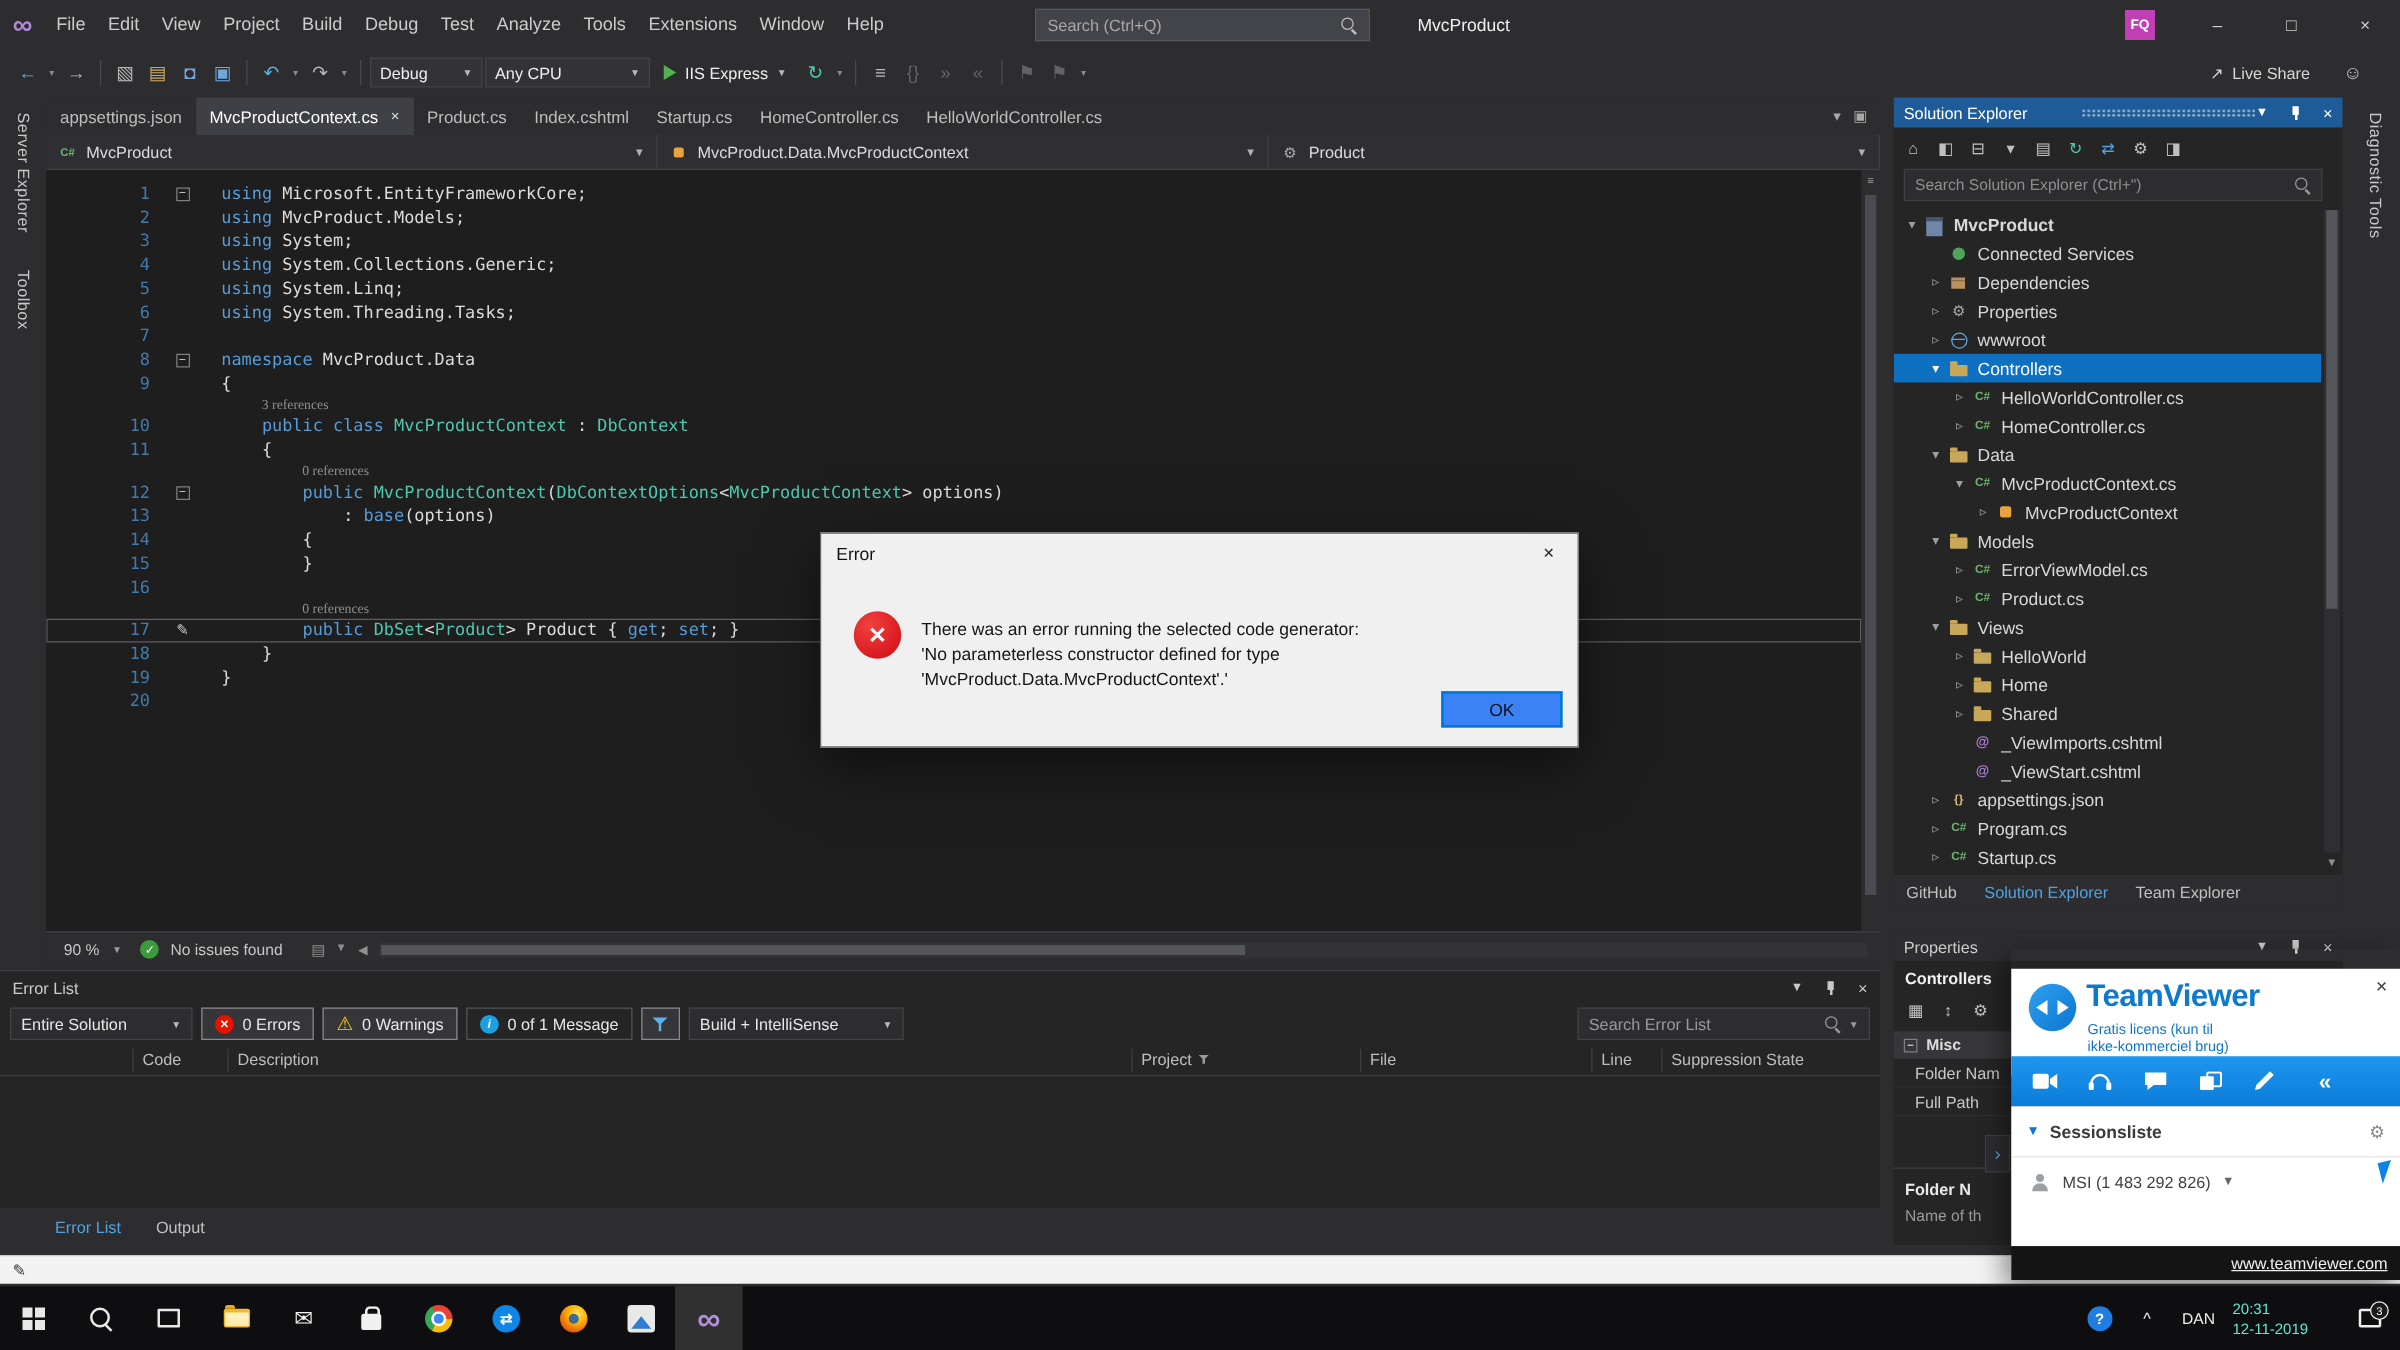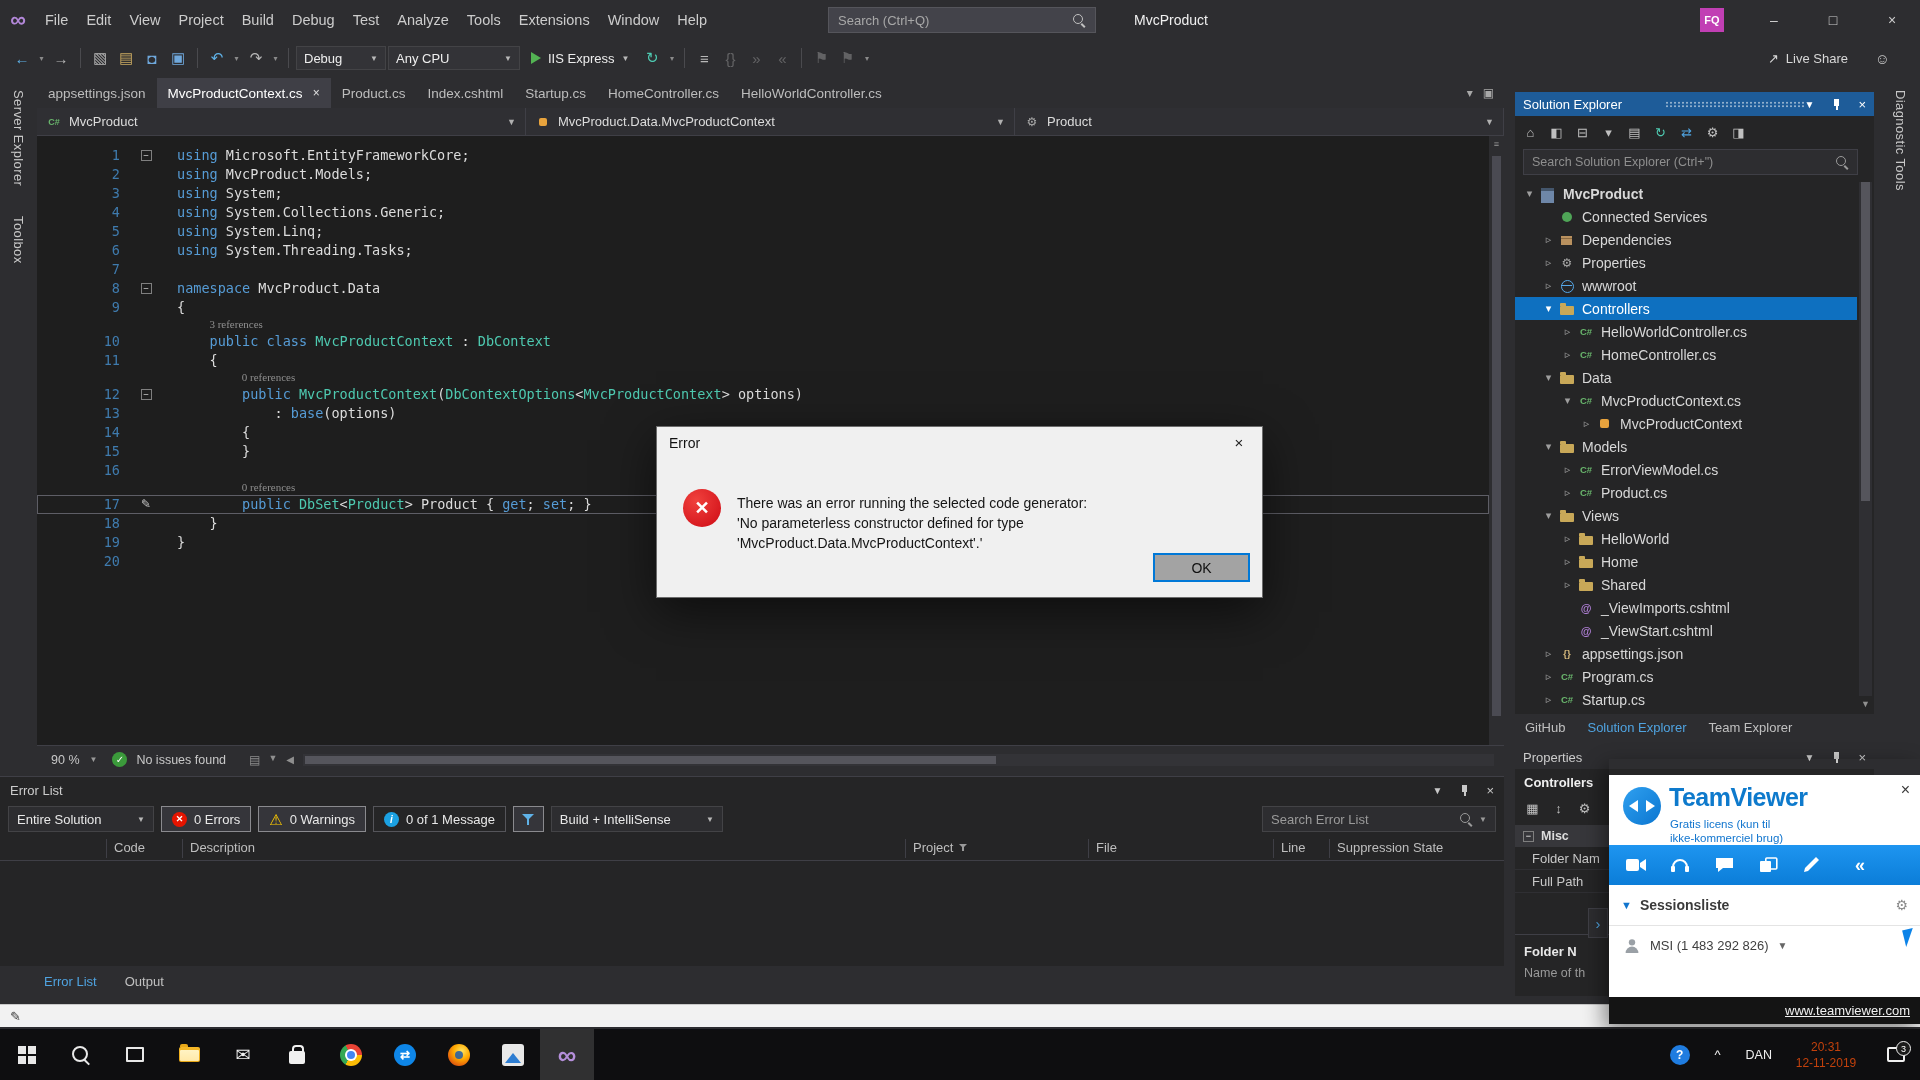"Solution Explorer" #sepanel { top: 92px -> 78px }
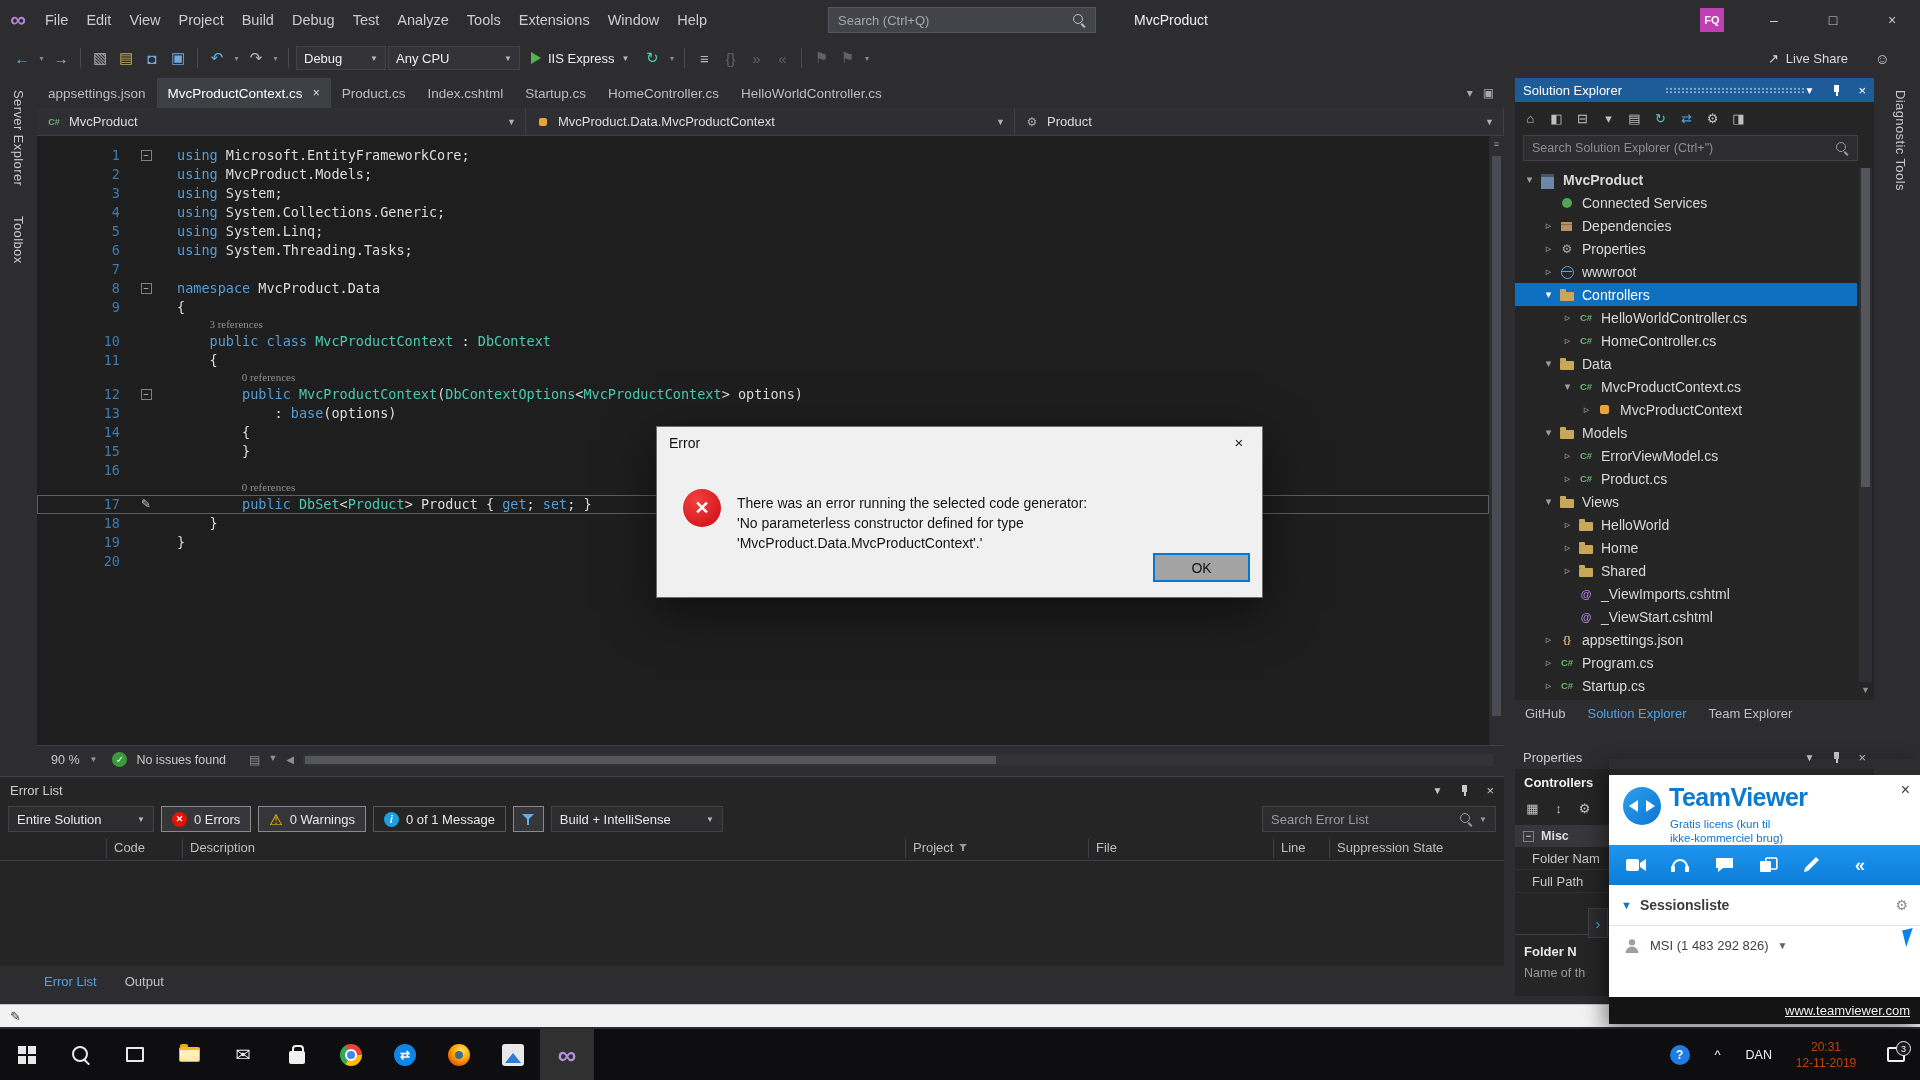"OK" #dlgok { background: #a3a3a3 -> #3b82f6 }
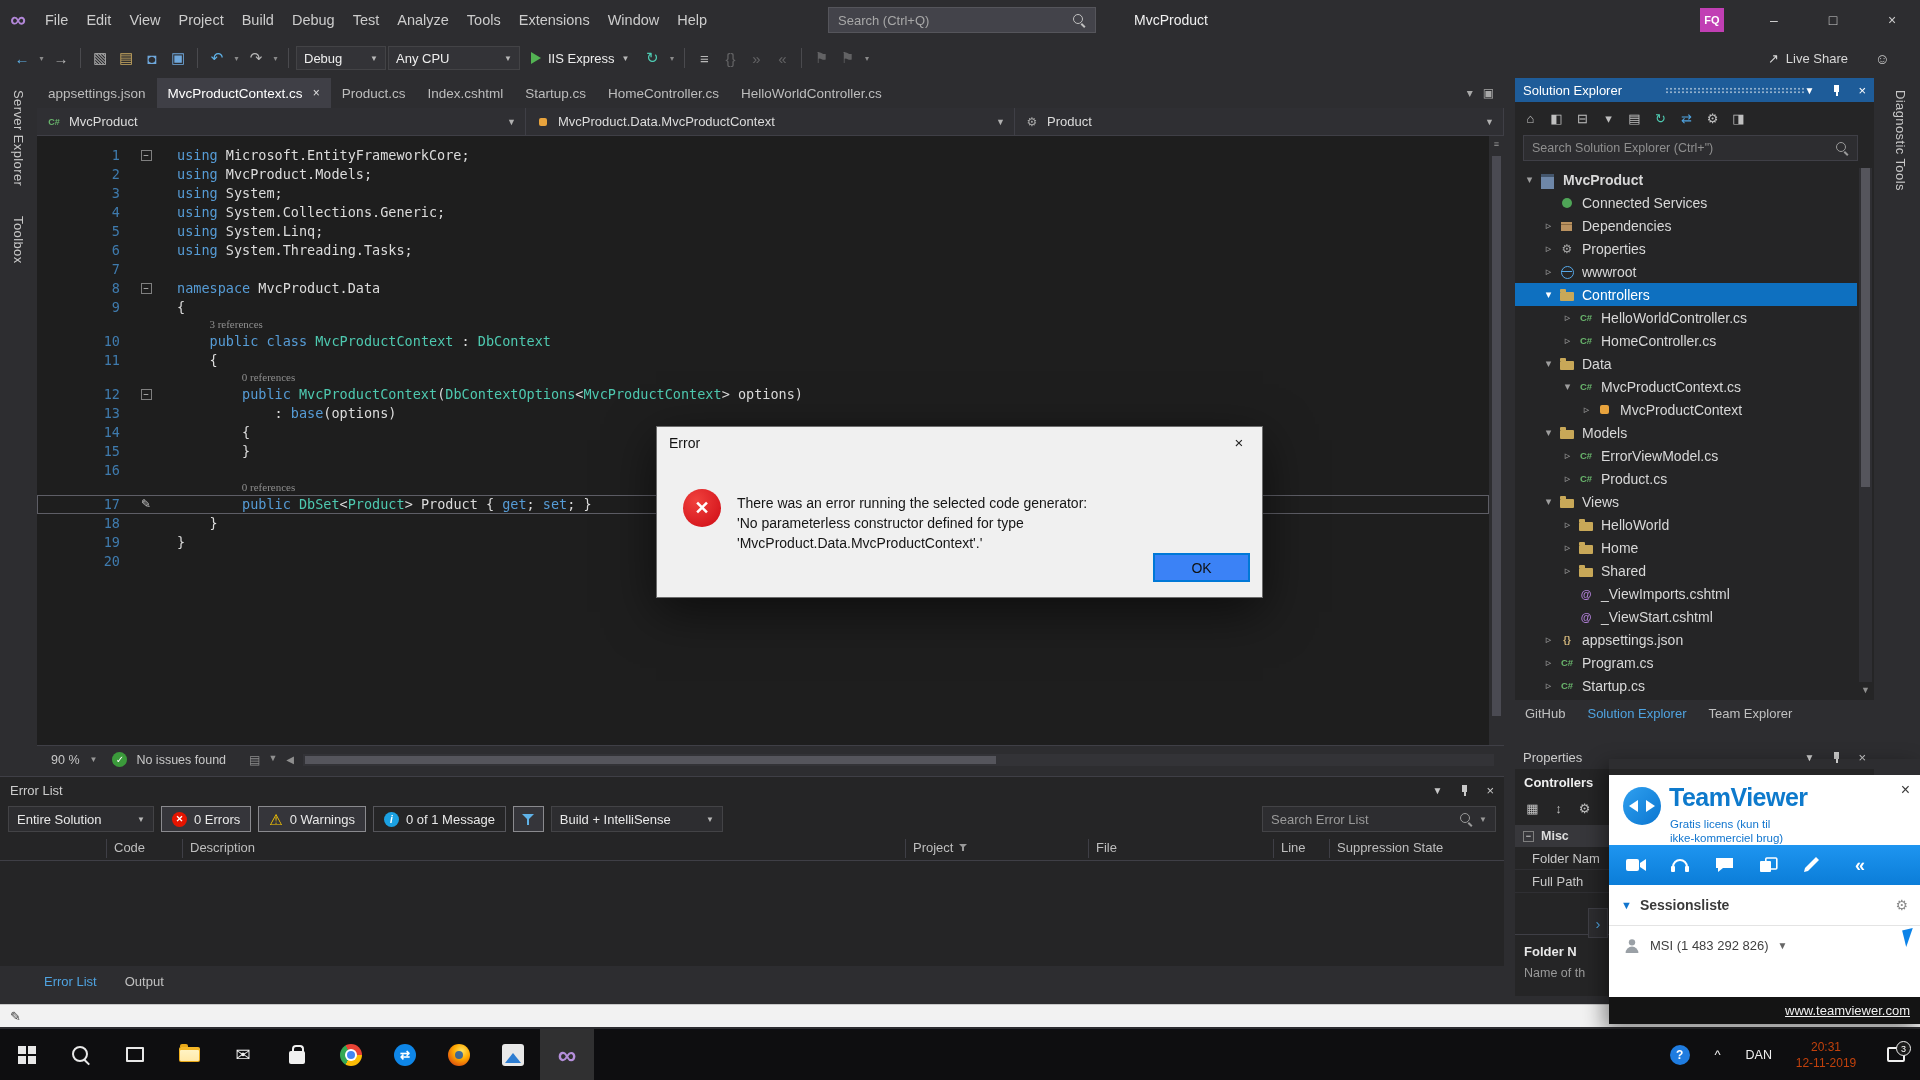"20:31" #trayclock { color: #c2410c -> #5eead4; text-align: center -> none }
